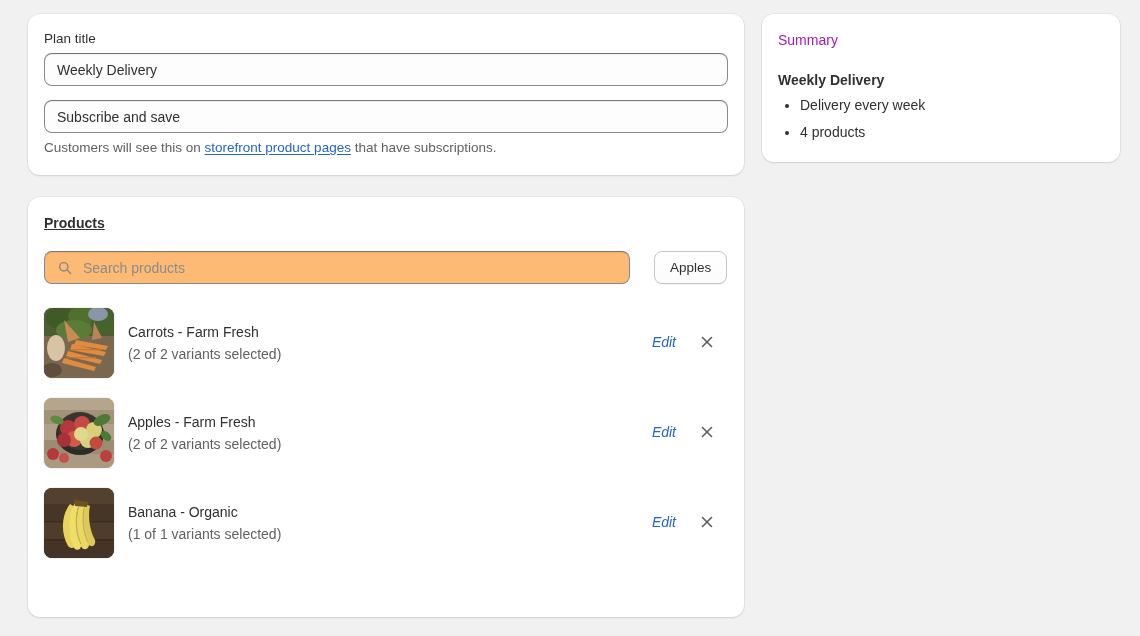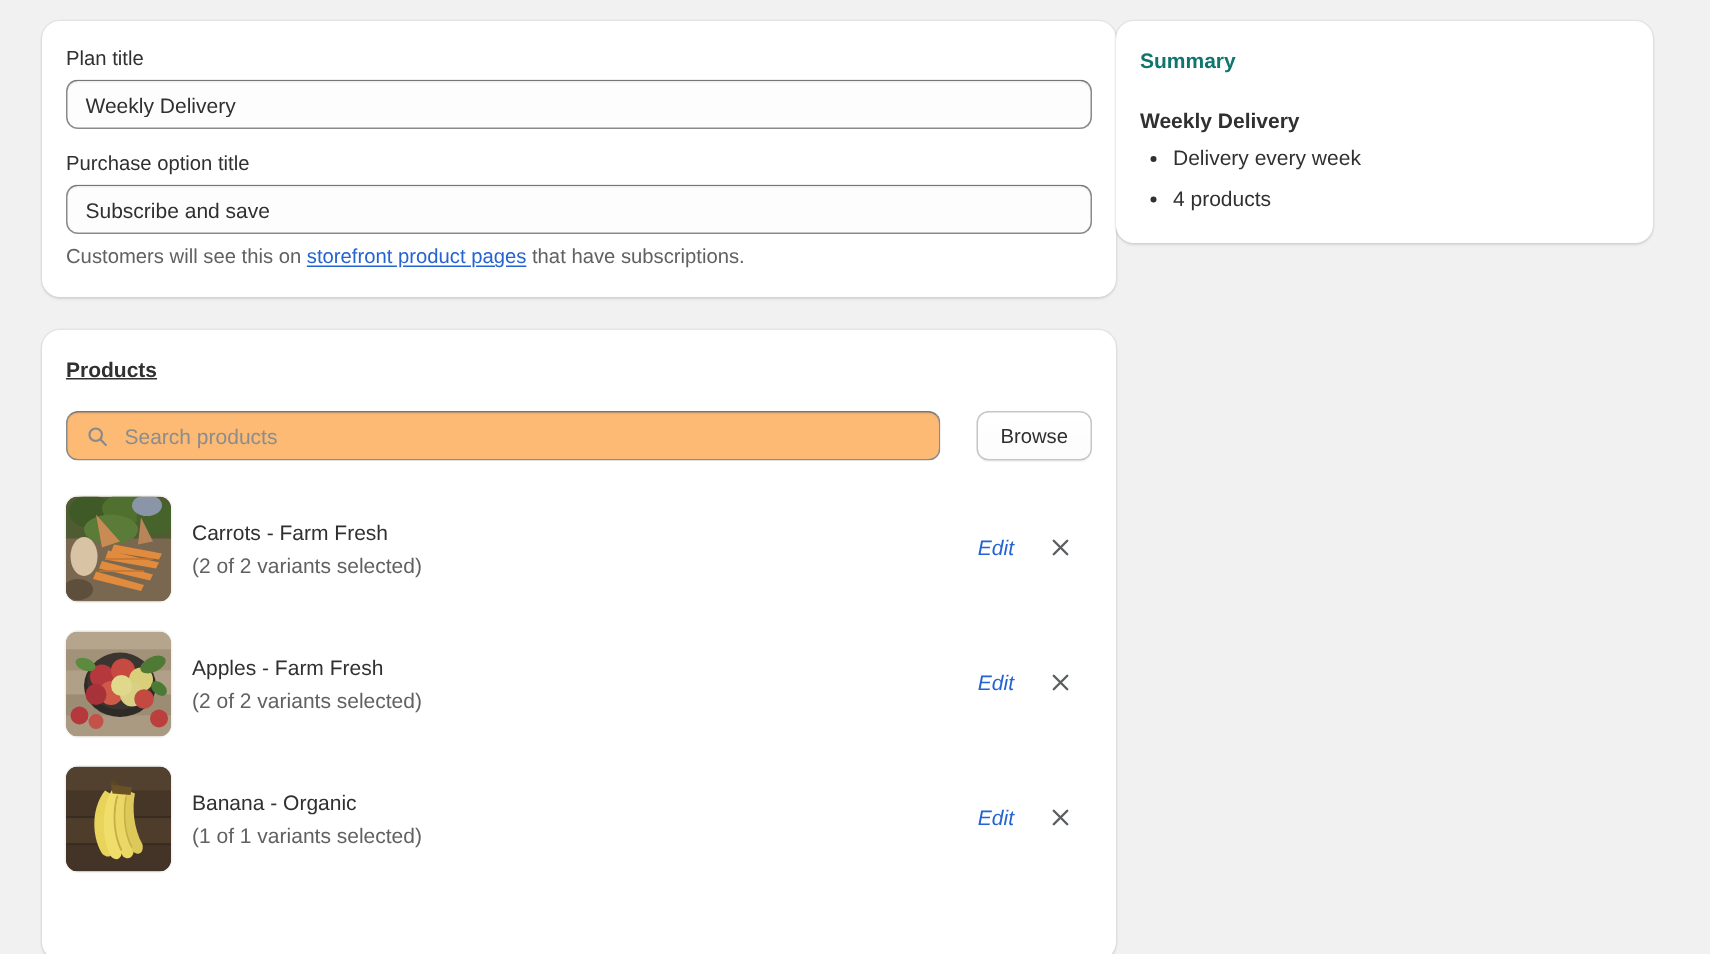"Plan title" .page { gap: none -> 18px }
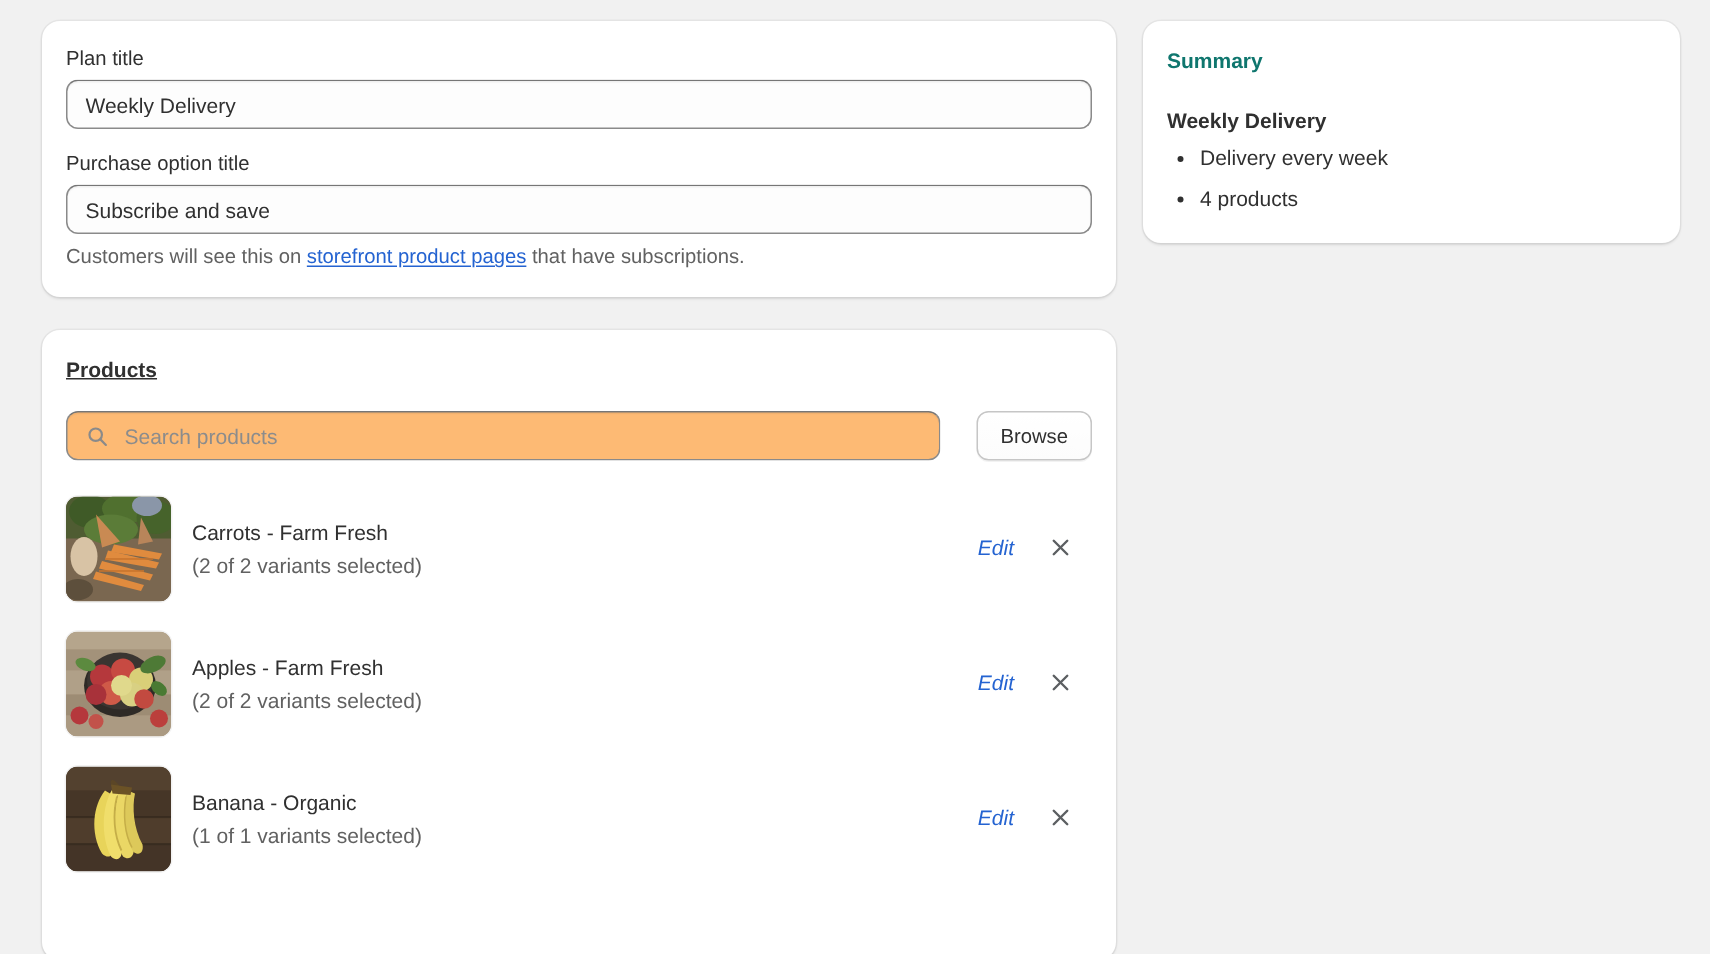"Summary" .summary-title { color: #0f766e -> #a21caf; font-weight: bold -> normal }
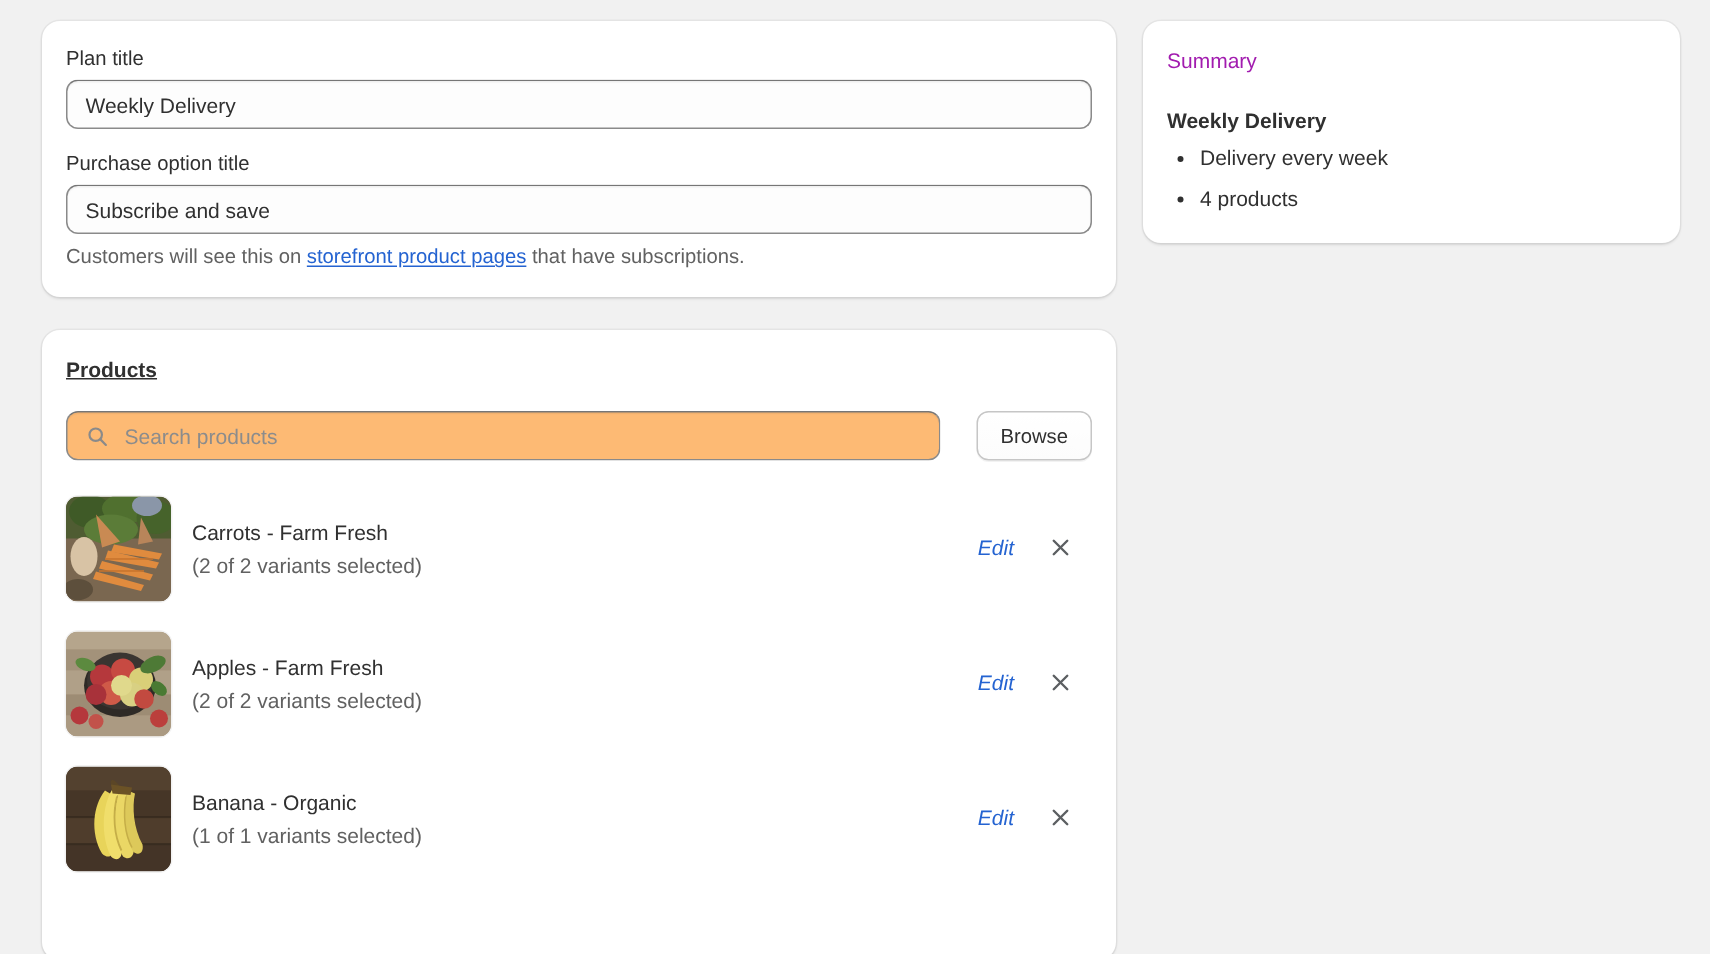"Purchase option title" div.field-label { html: <div>Purchase option title</div> -> none }
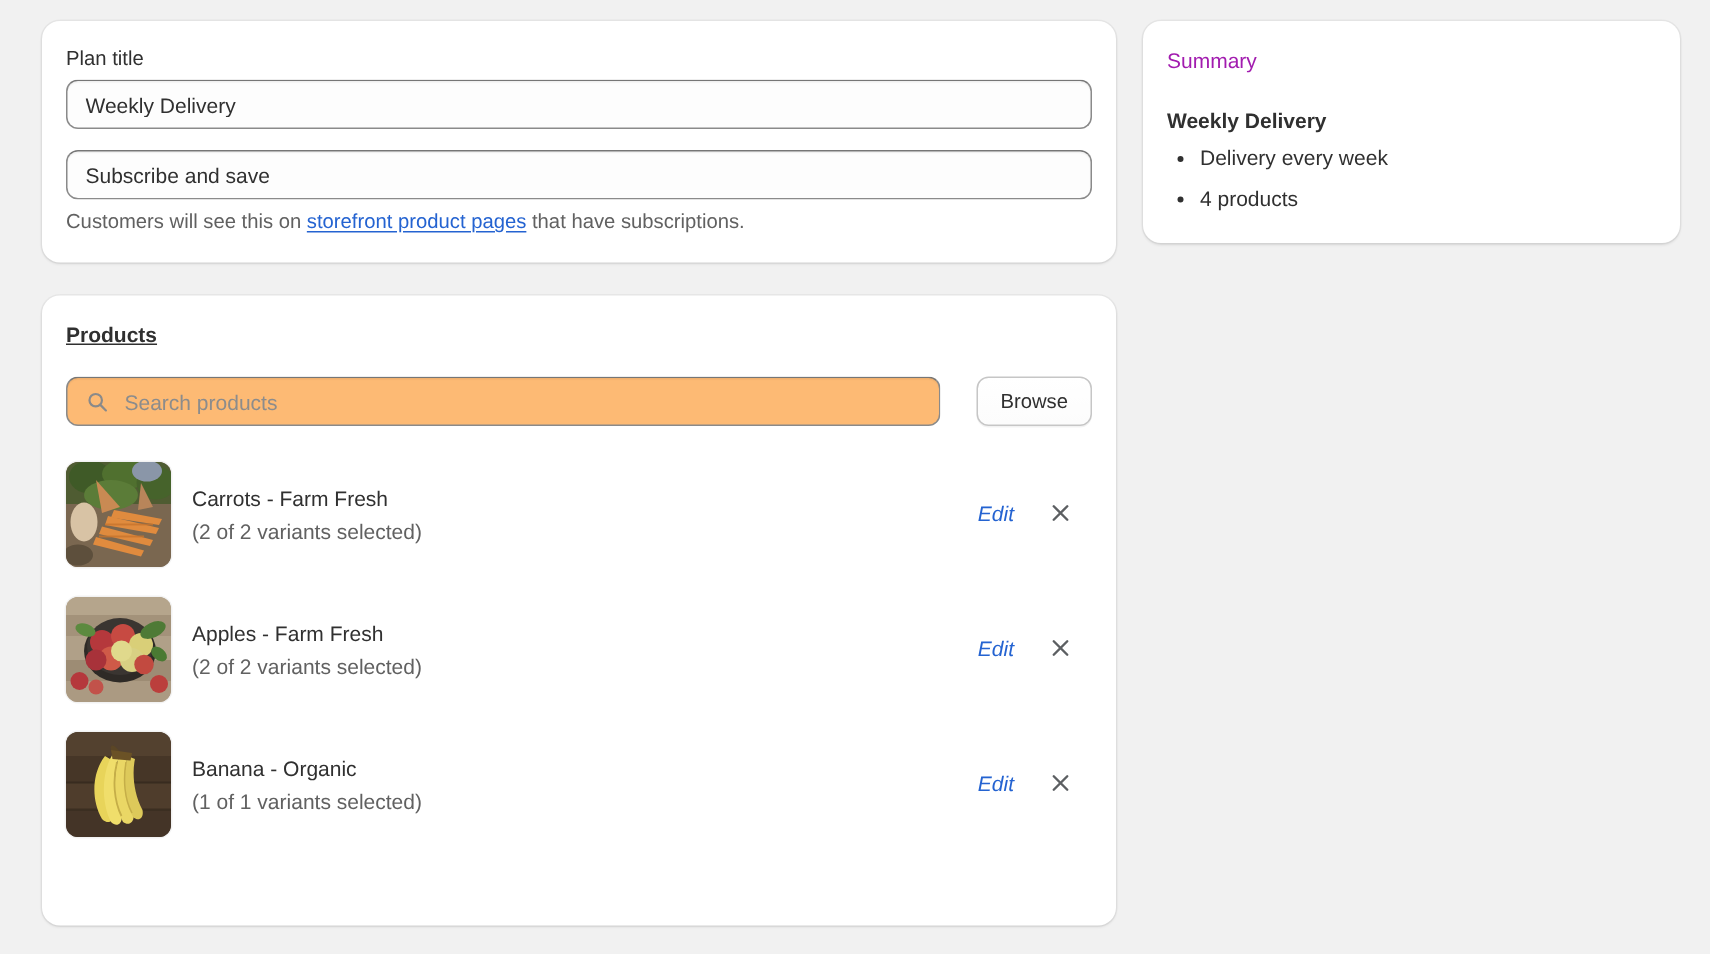"Browse" button.browse-btn { text: Browse -> Apples }
